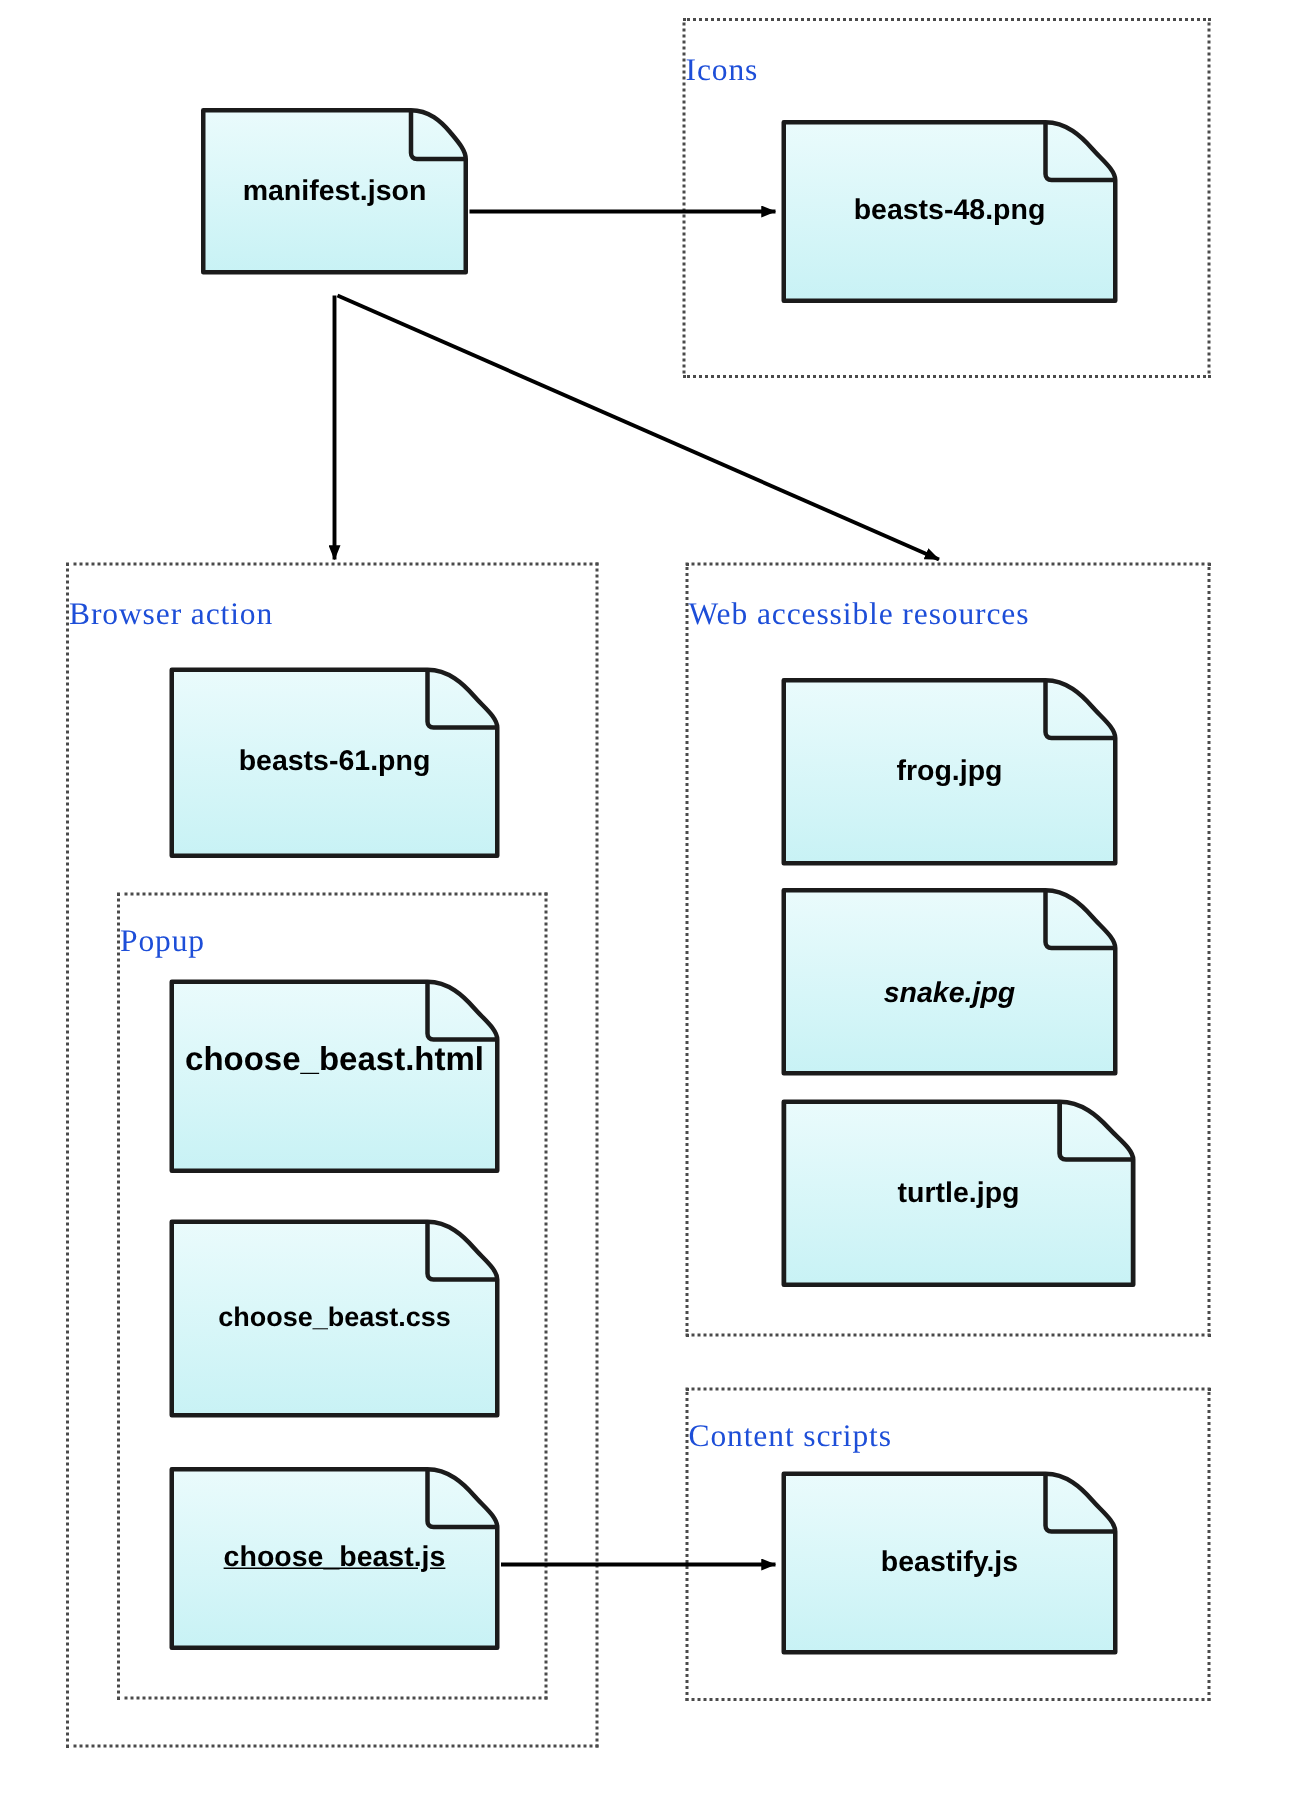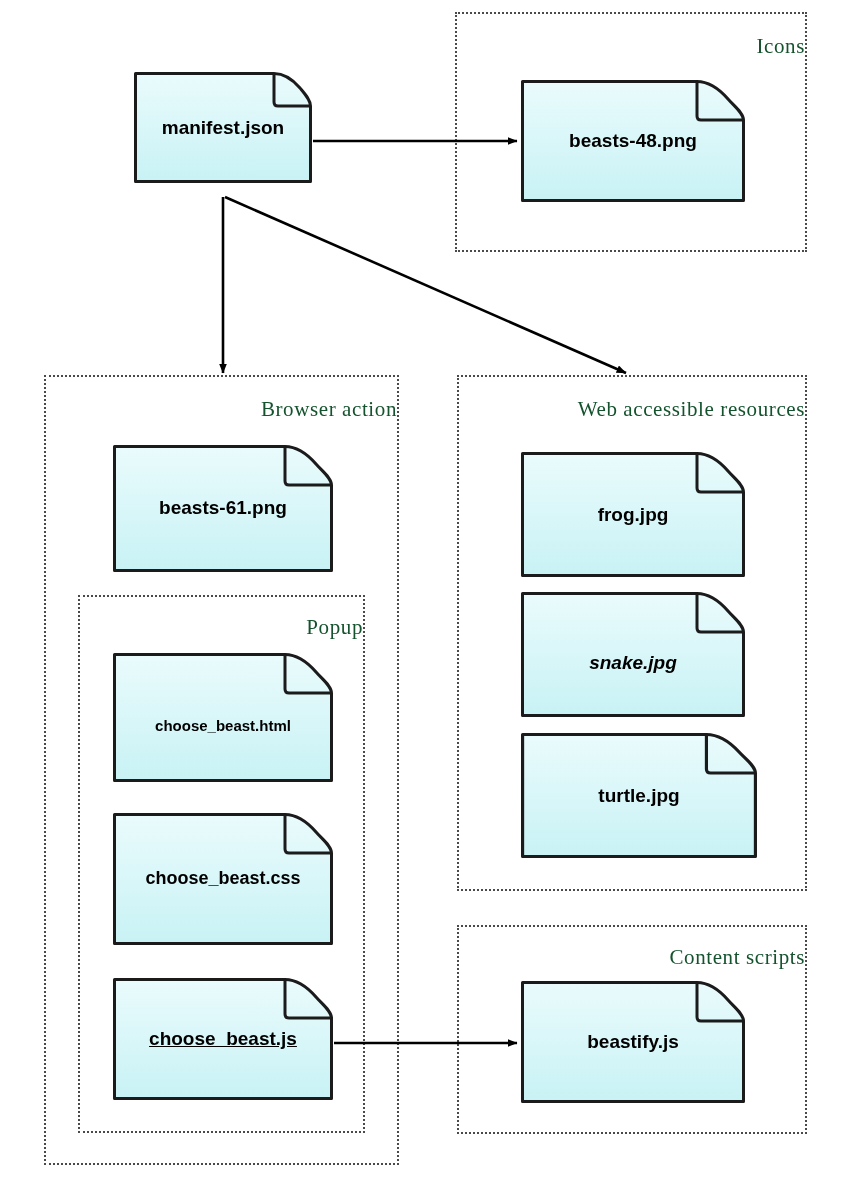"Icons" .group-label { color: #14532d -> #1d4ed8; text-align: right -> left }
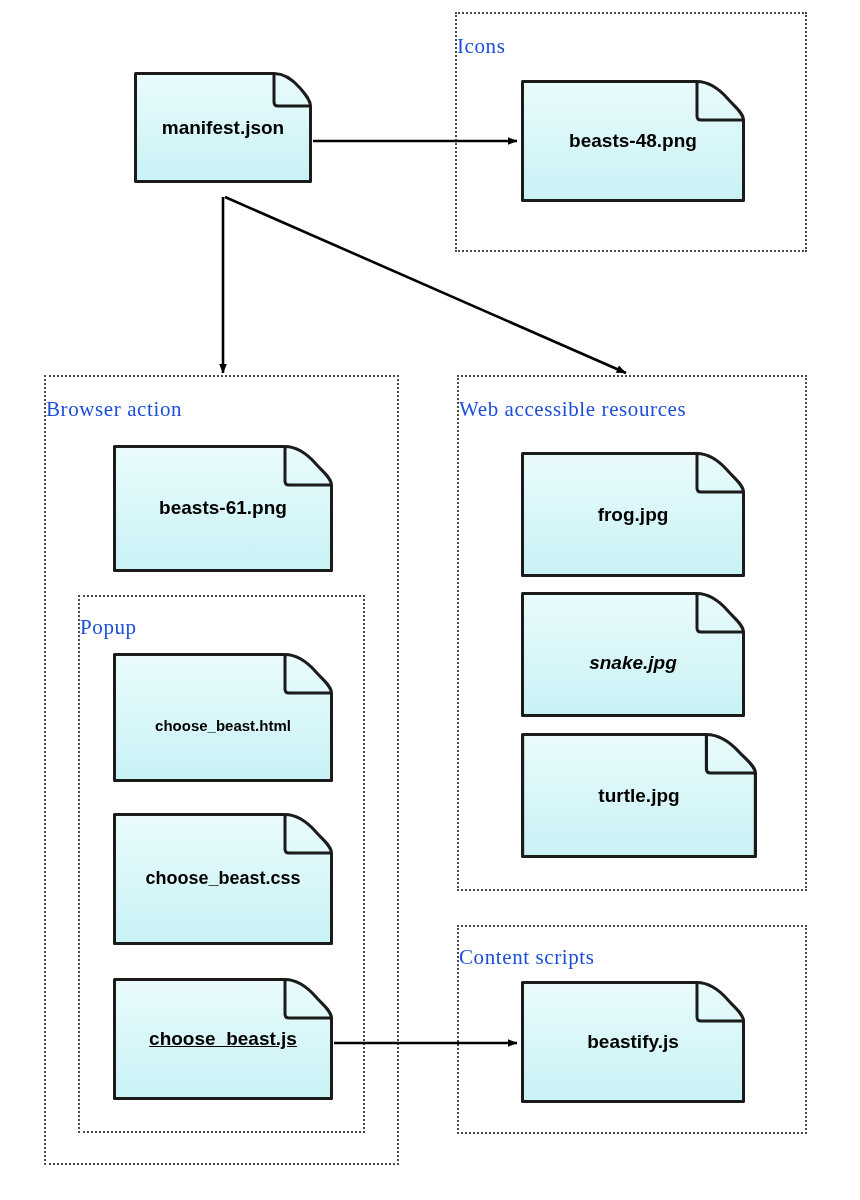"choose_beast.html" div.file-label { font-size: 15px -> 22px; top: 64px -> 40px }
